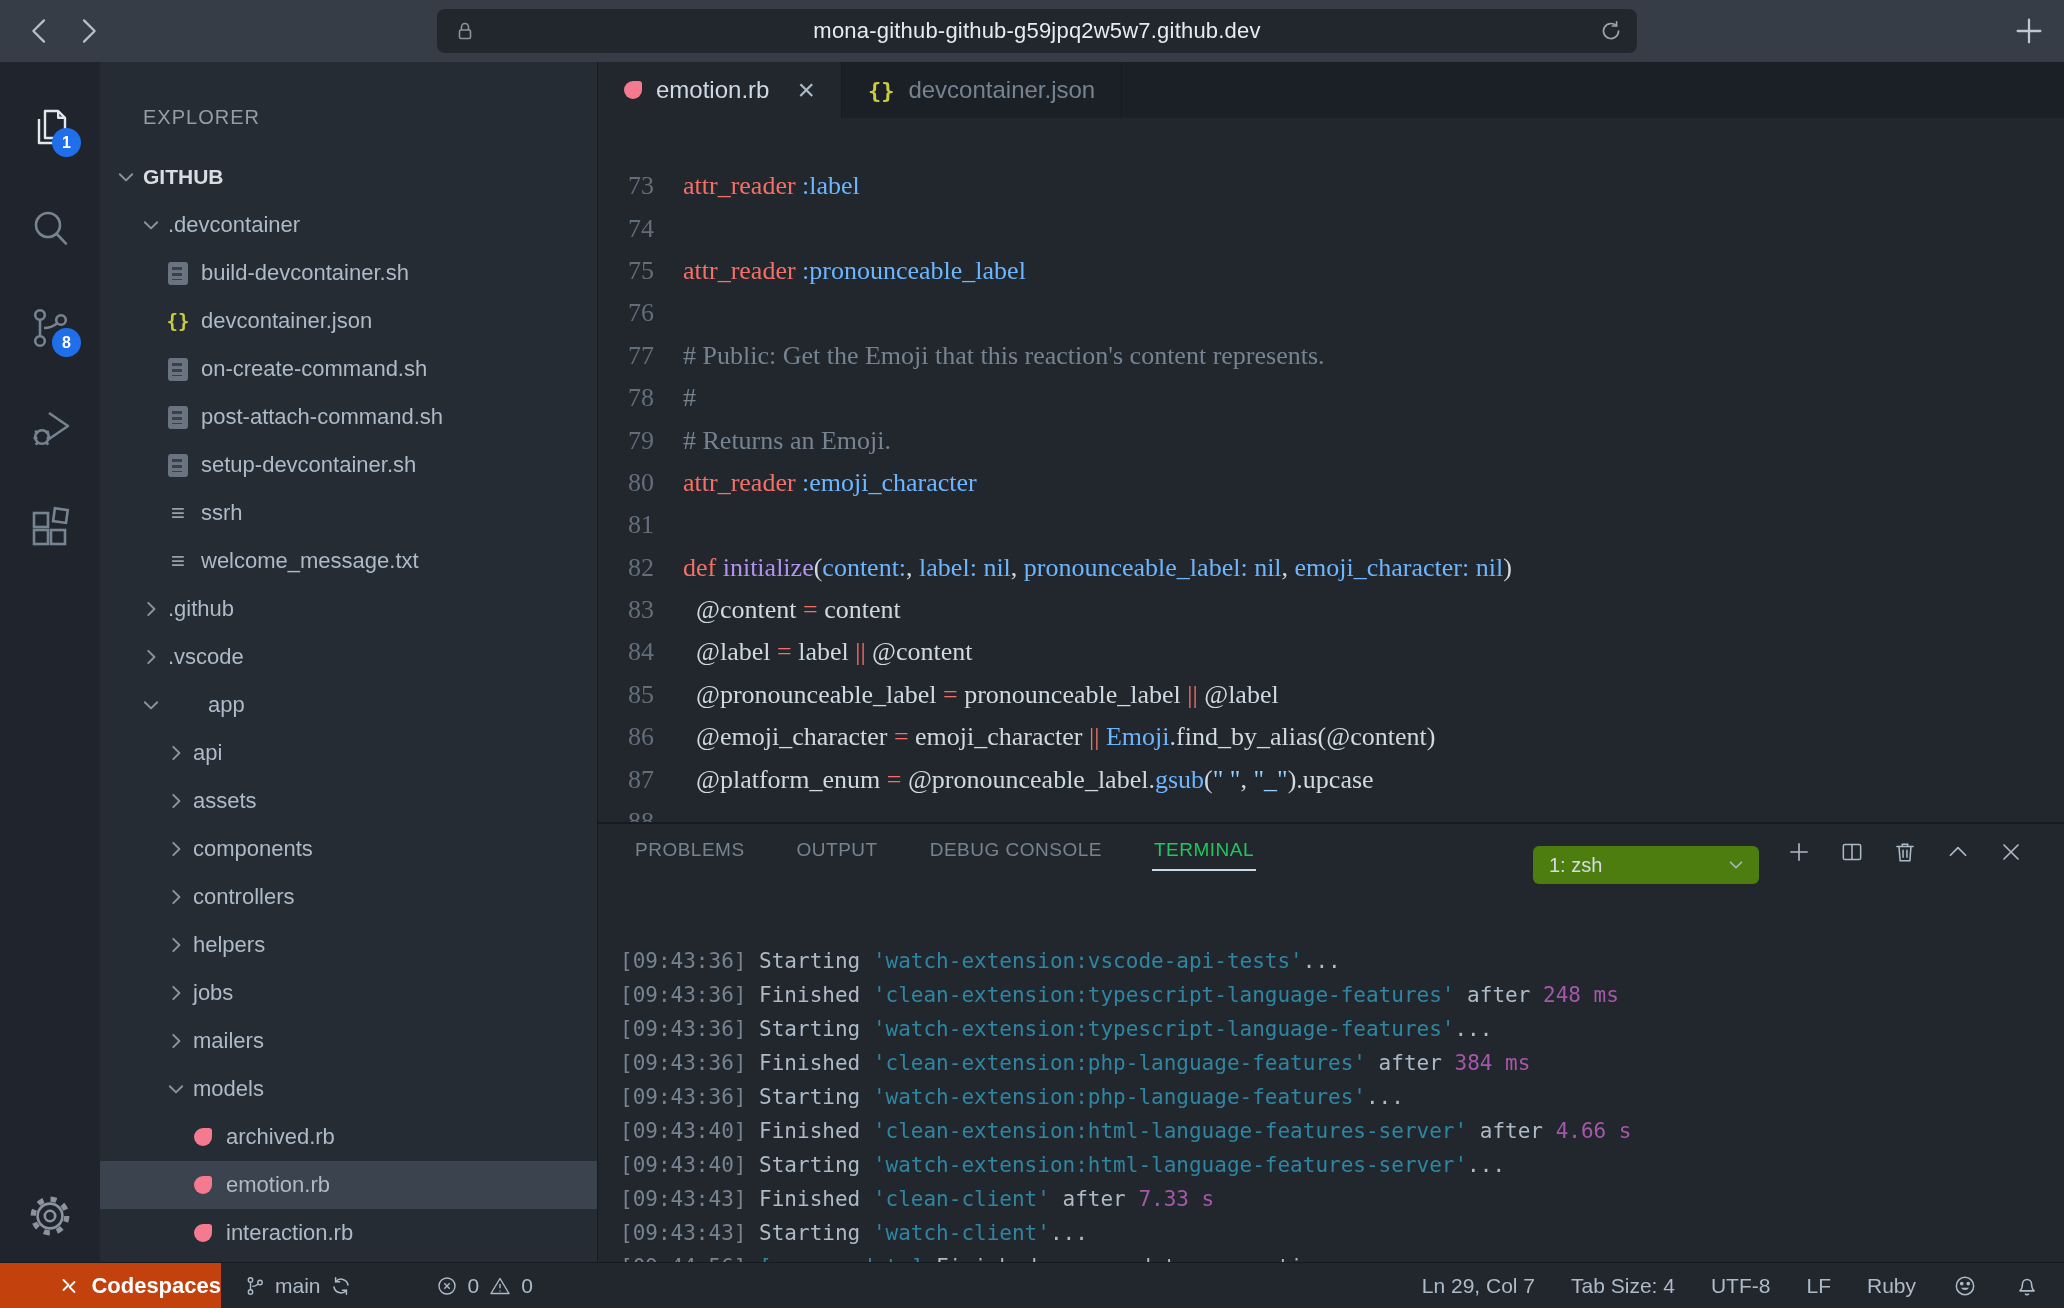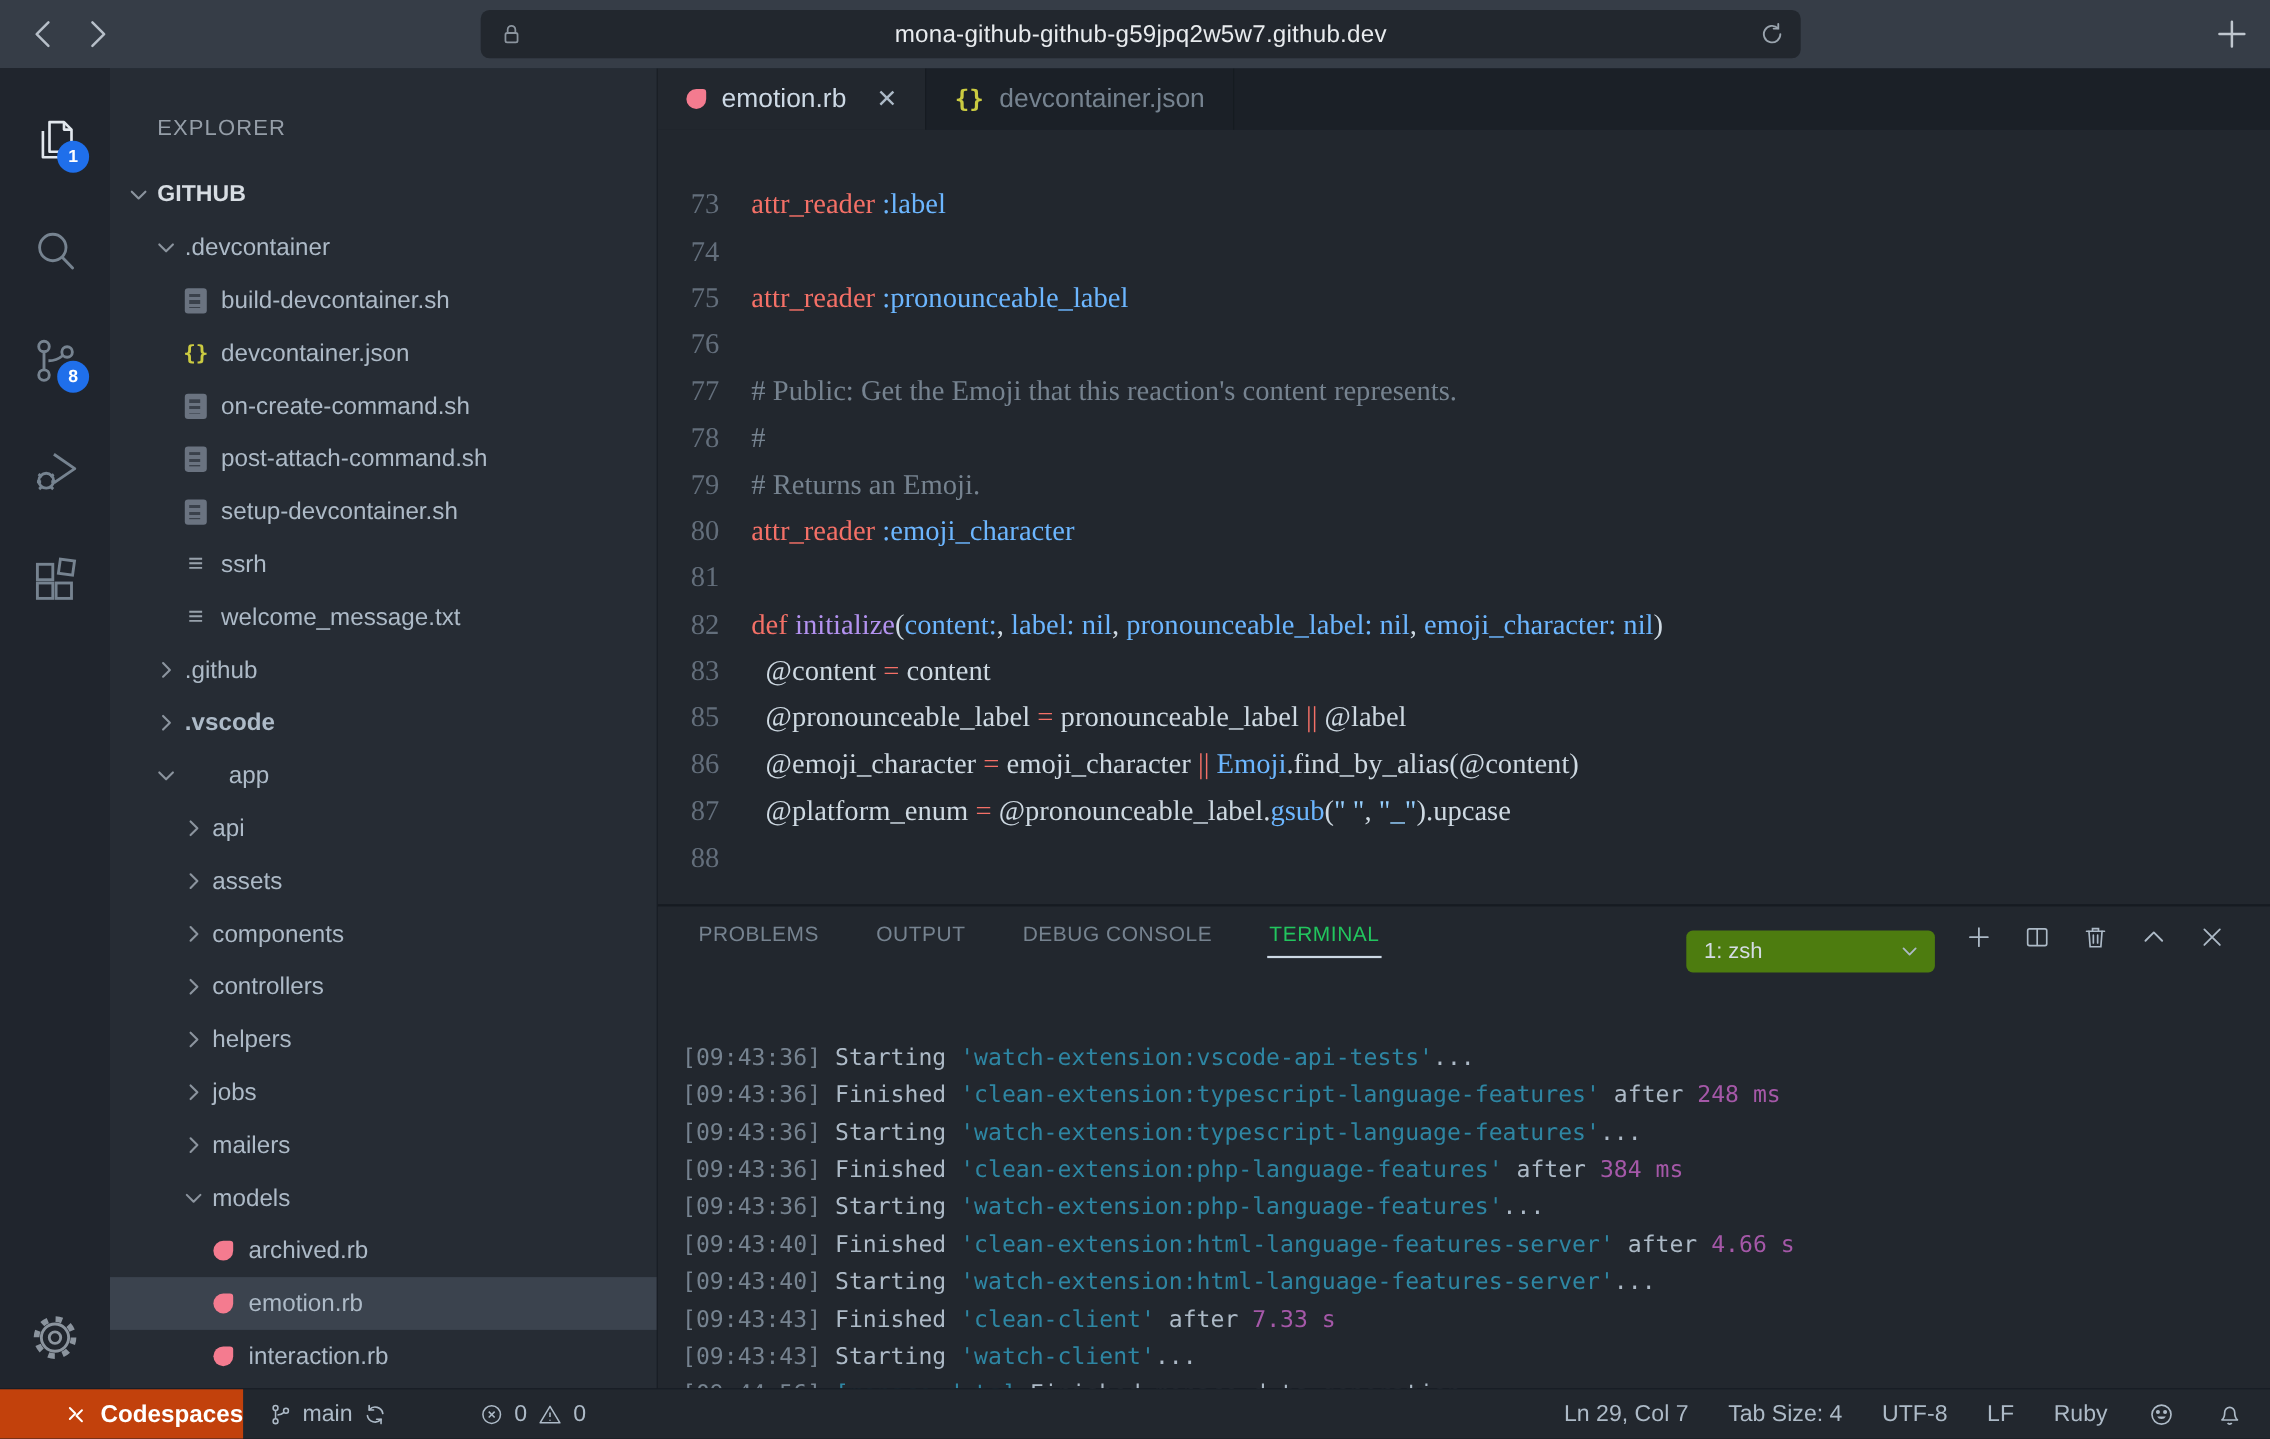".vscode" div.tree-row { font-weight: bold -> none }
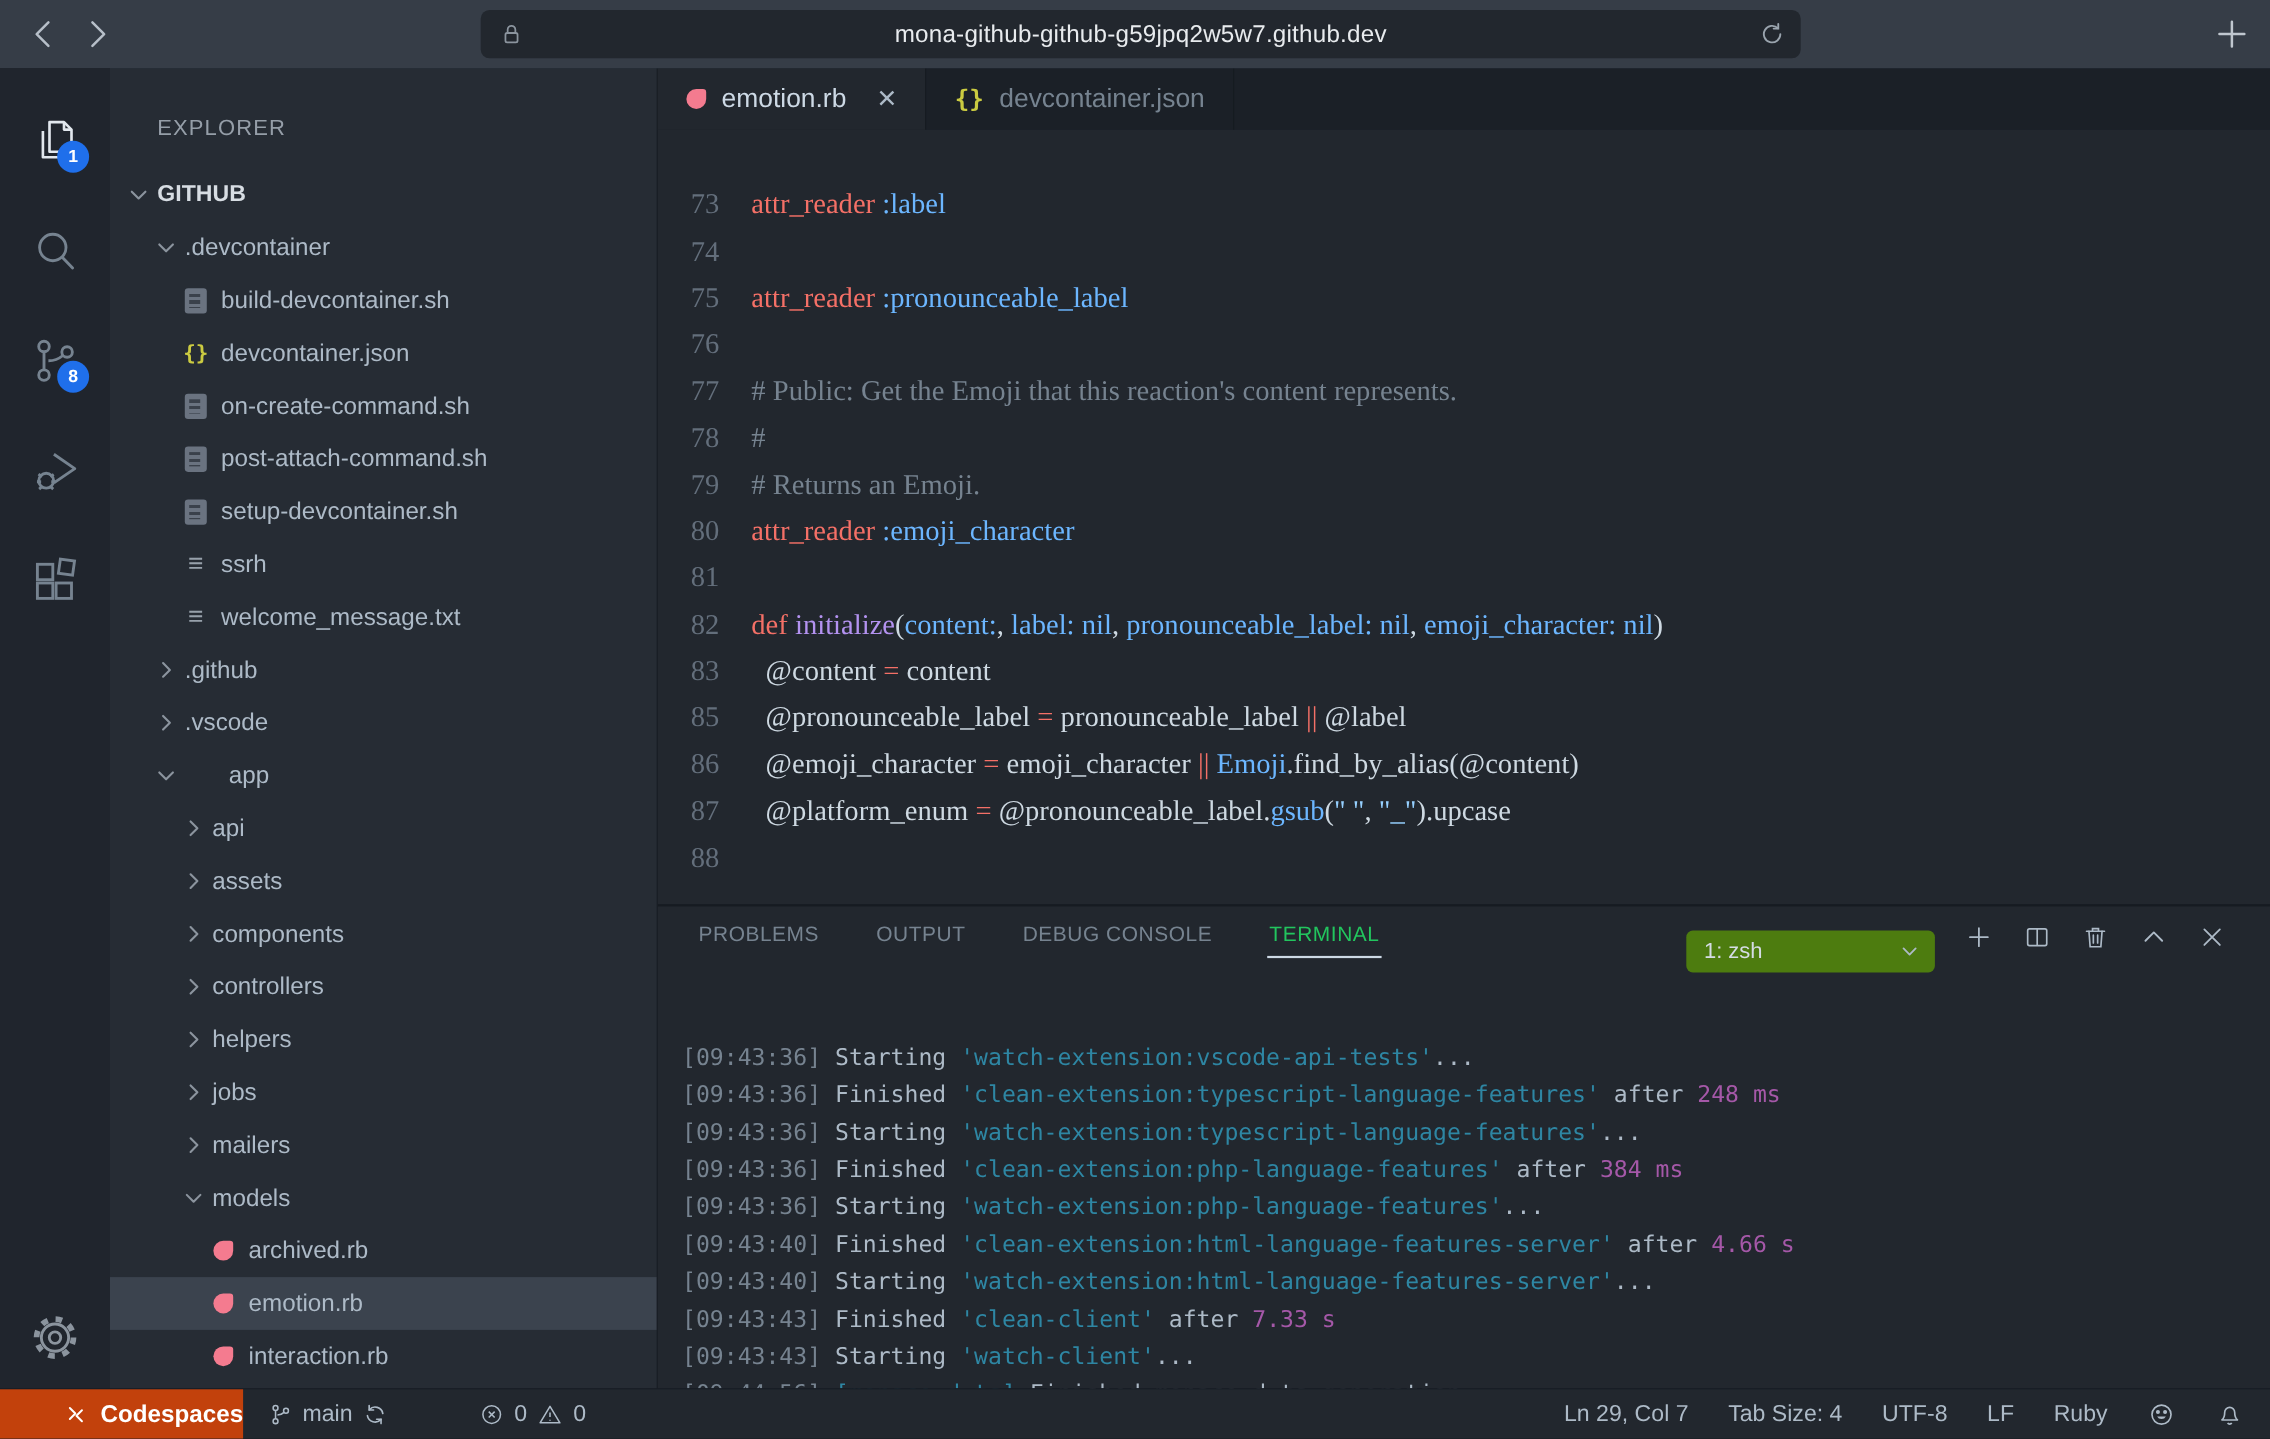"84" div.code-line { html: none -> <div><span>84</span><span><span> @label </span><span>=</span><span> label </span><span>||</span><span> @content</span></span></div> }
